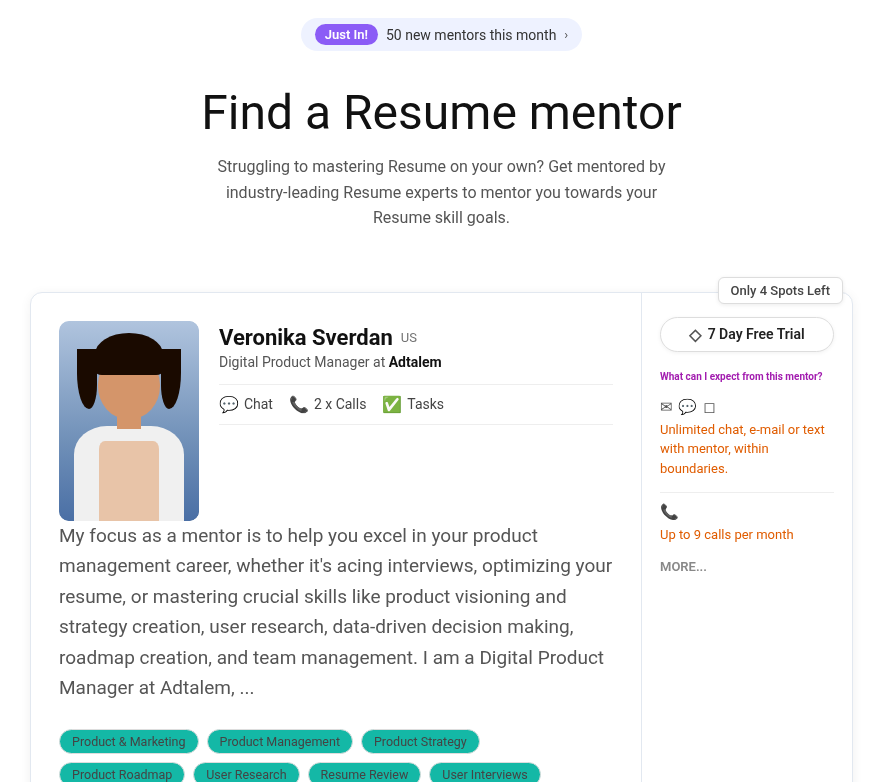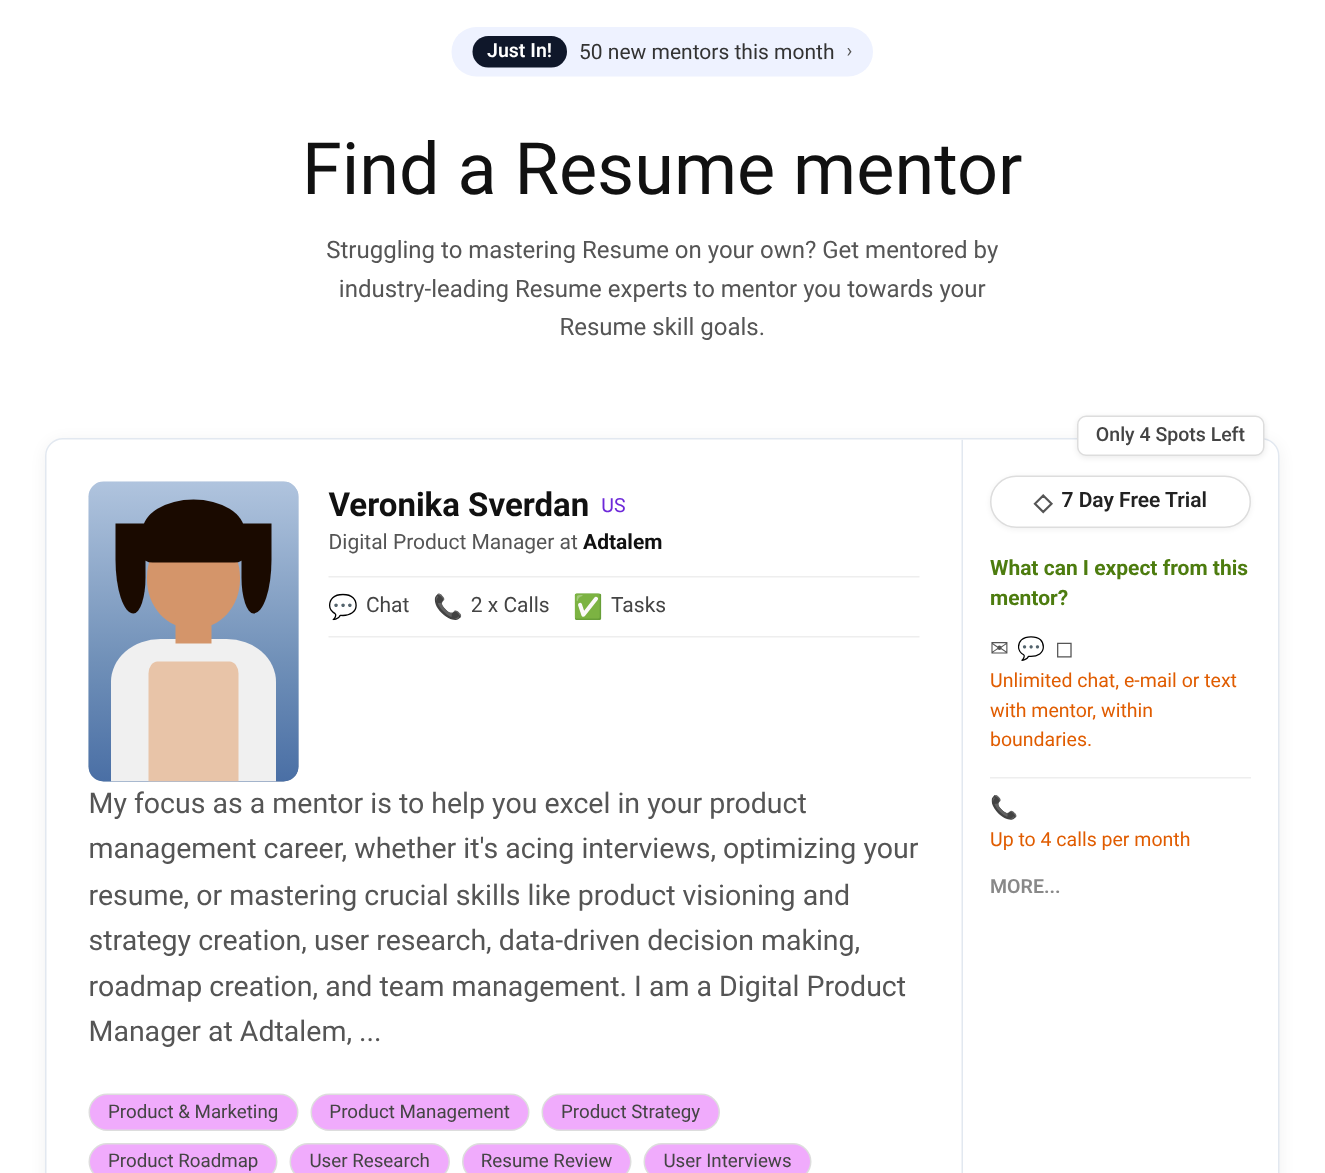"Just In!" .banner-just-in { background: #0f172a -> #8b5cf6 }
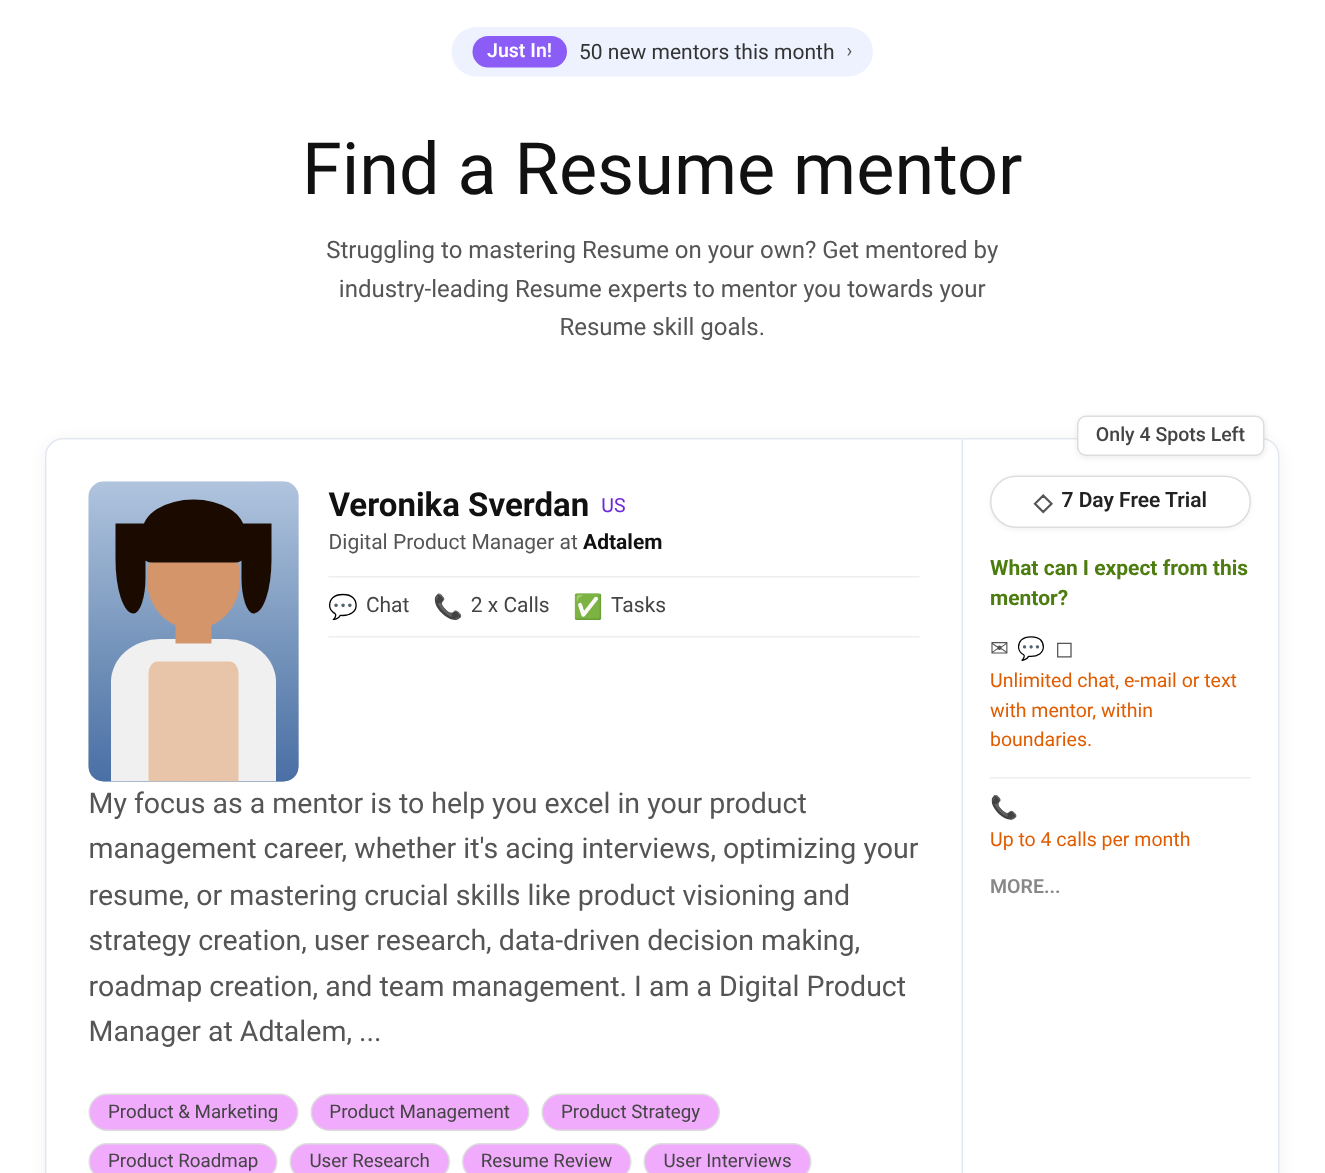"US" .mentor-country { color: #6d28d9 -> #737373 }
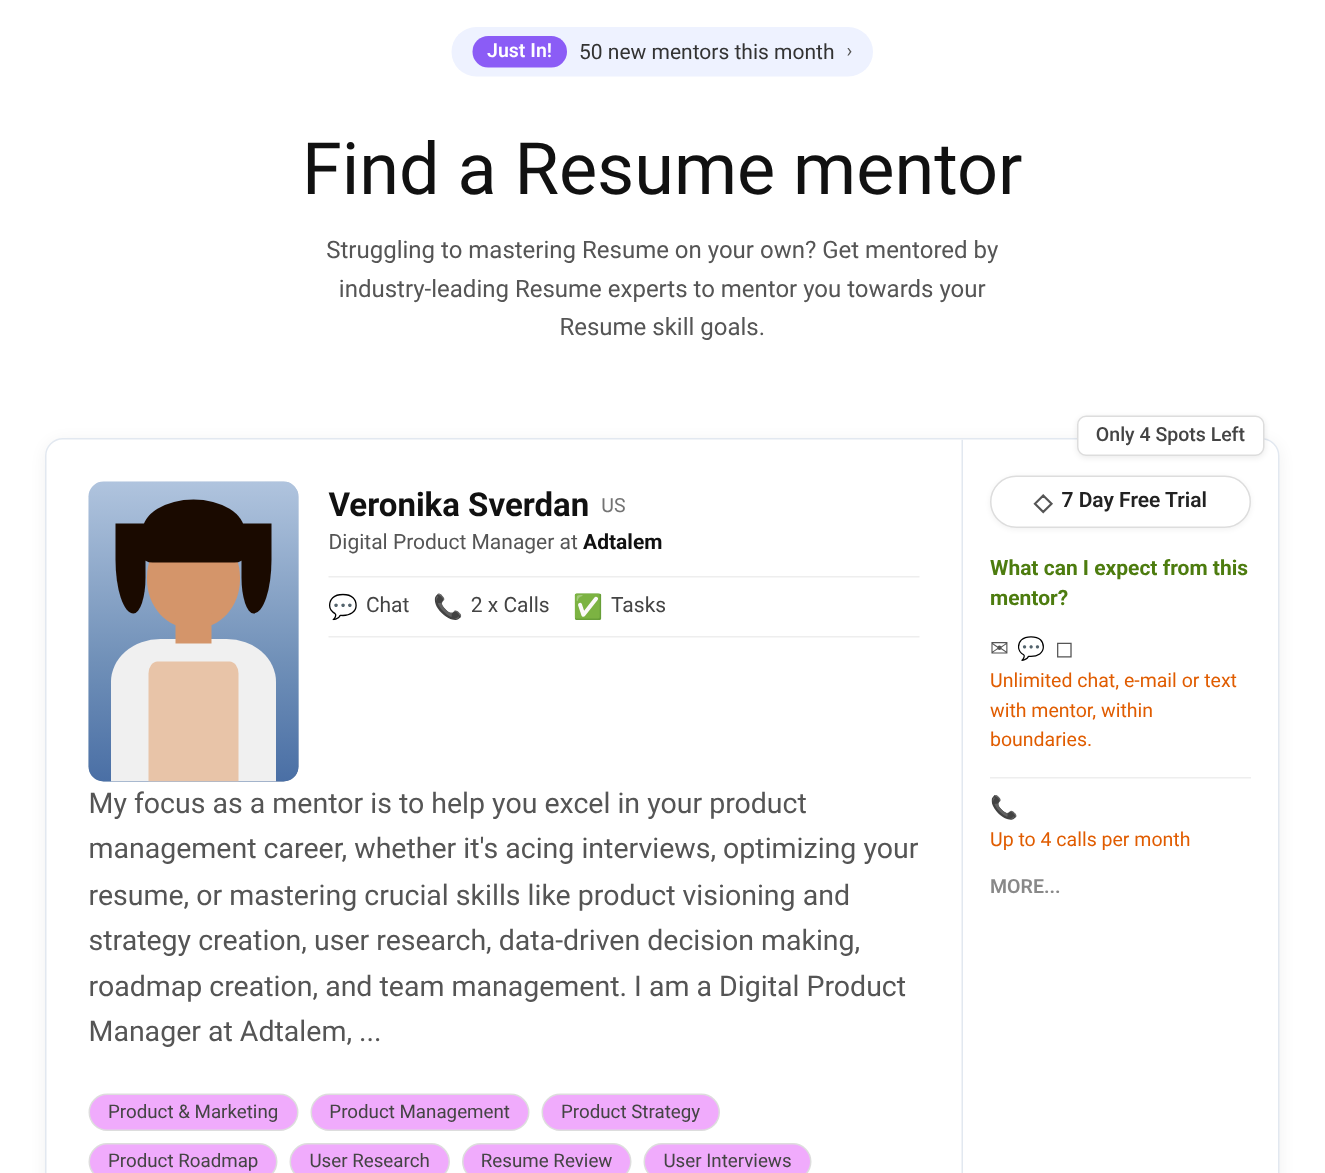"What can I expect from" .sidebar-question { color: #4d7c0f -> #a21caf; font-size: 14px -> 10px }
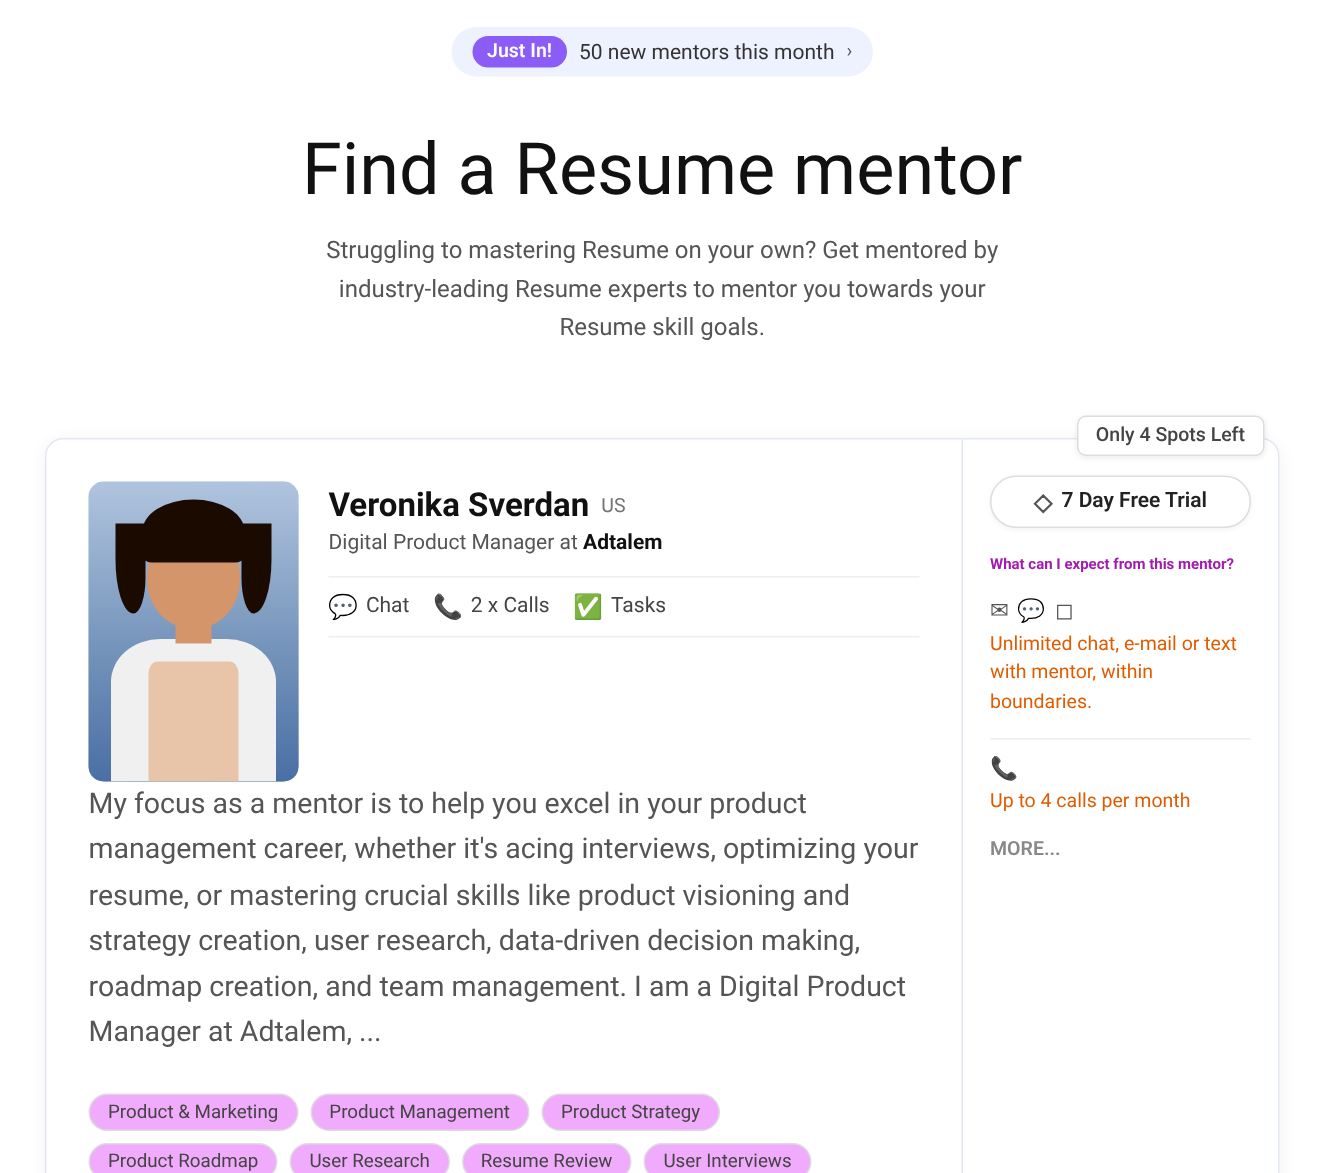"Up to 4 calls per" div.sidebar-feature-text { text: 4 -> 9 }
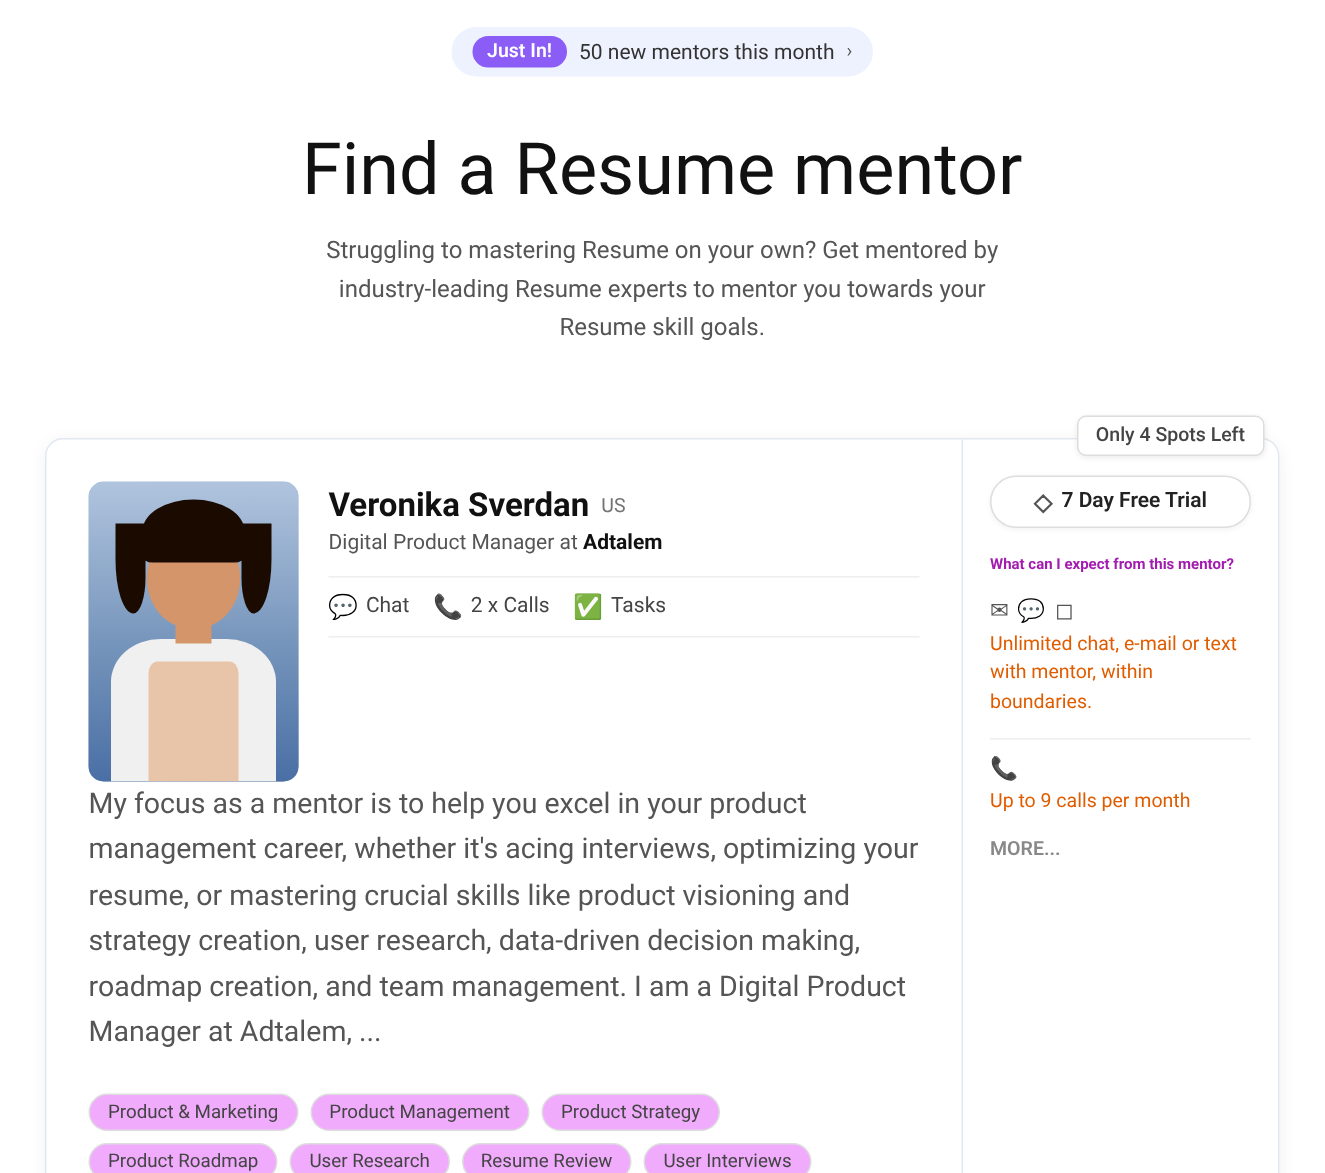"Product & Marketing" .tag { background: #f0abfc -> #14b8a6 }
